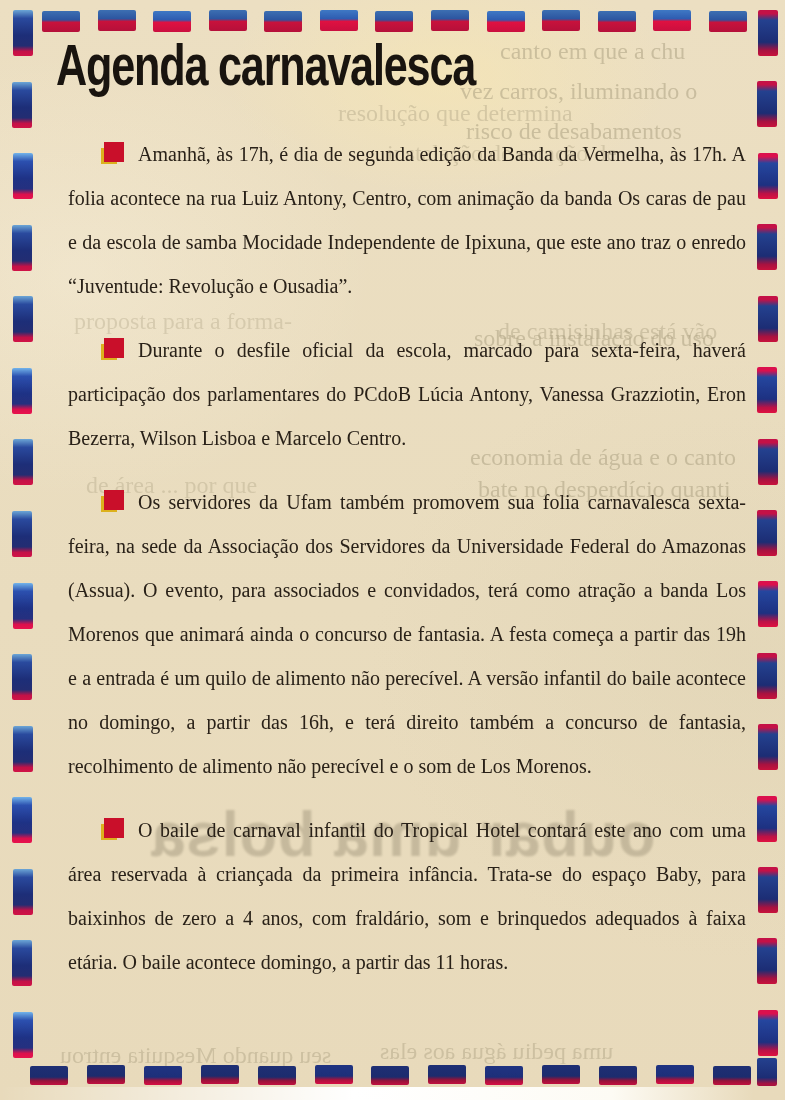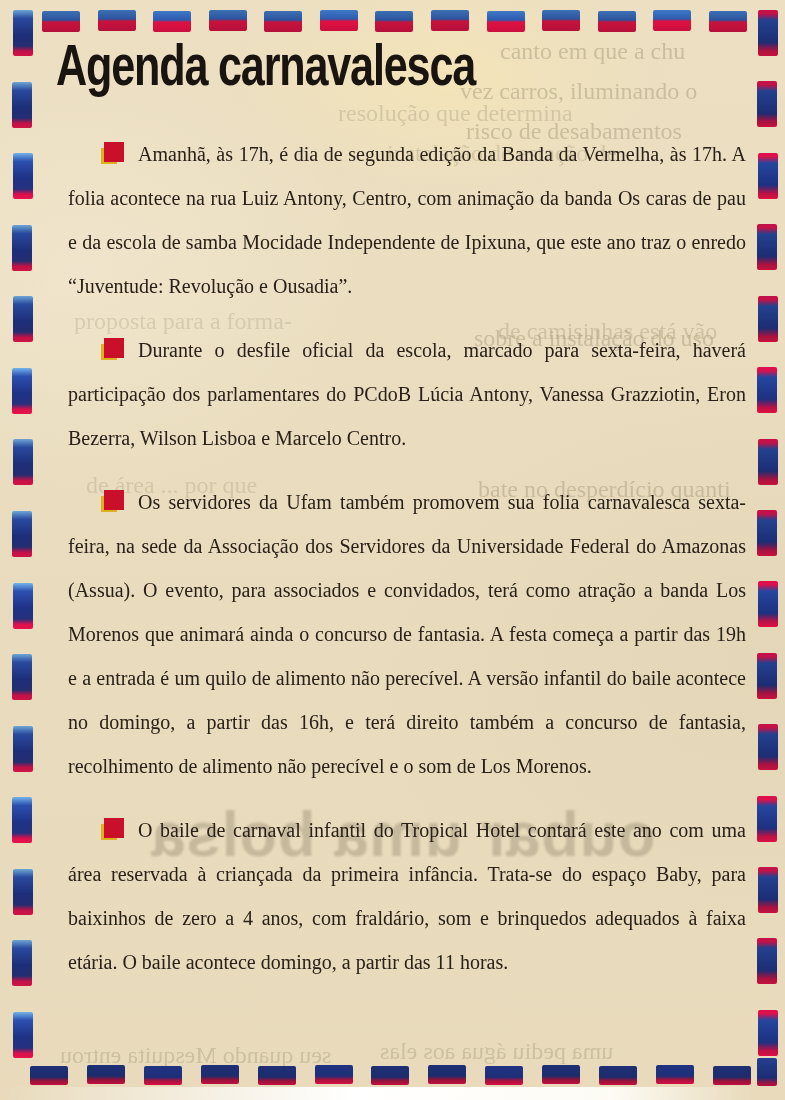"economia de água e o" span.ghost { html: none -> <span>economia de água e o canto</span> }
